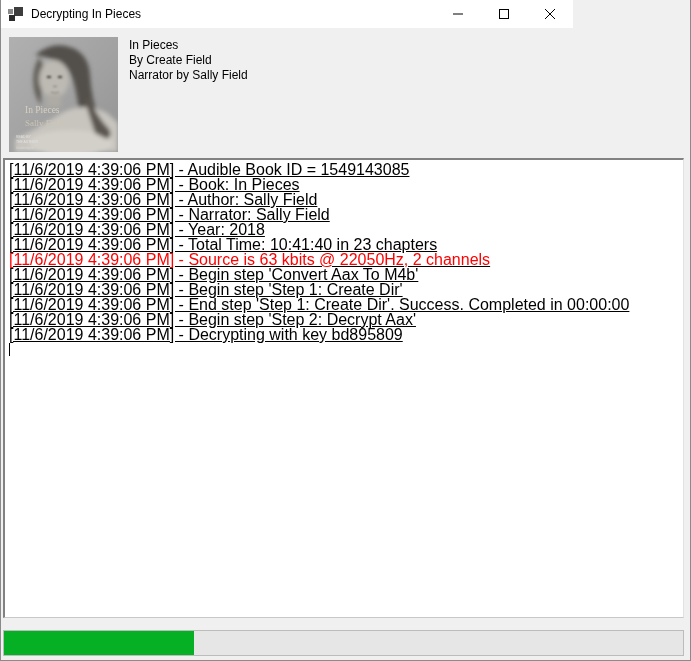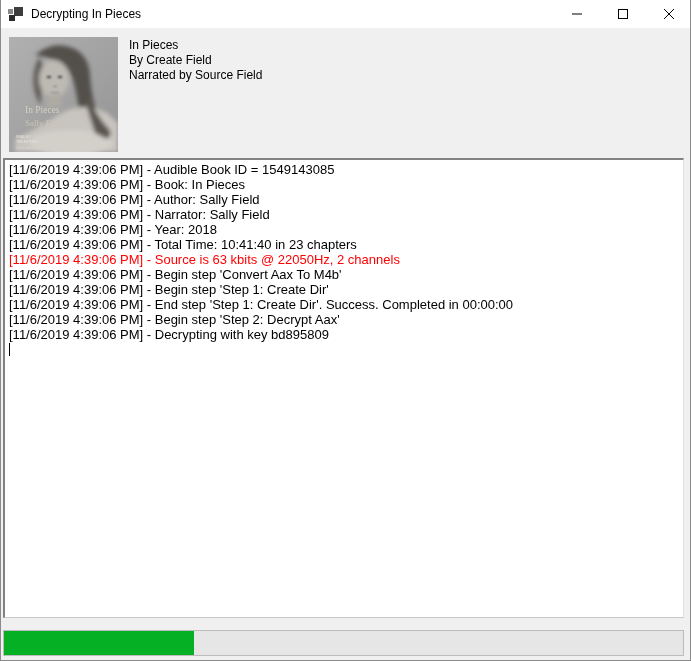"Decrypting In Pieces" .titlebar { width: 691px -> 572px }
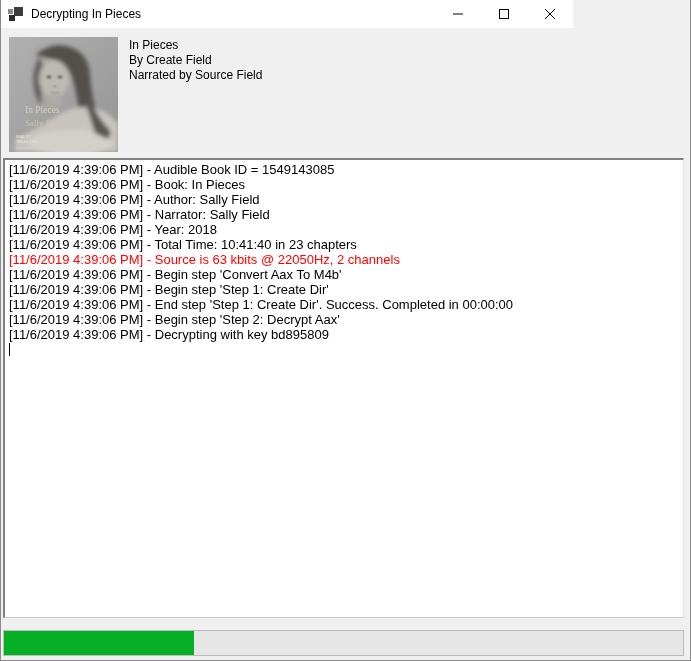"Narrated by Source Field" div { text: Narrated by Source -> Narrator by Sally }
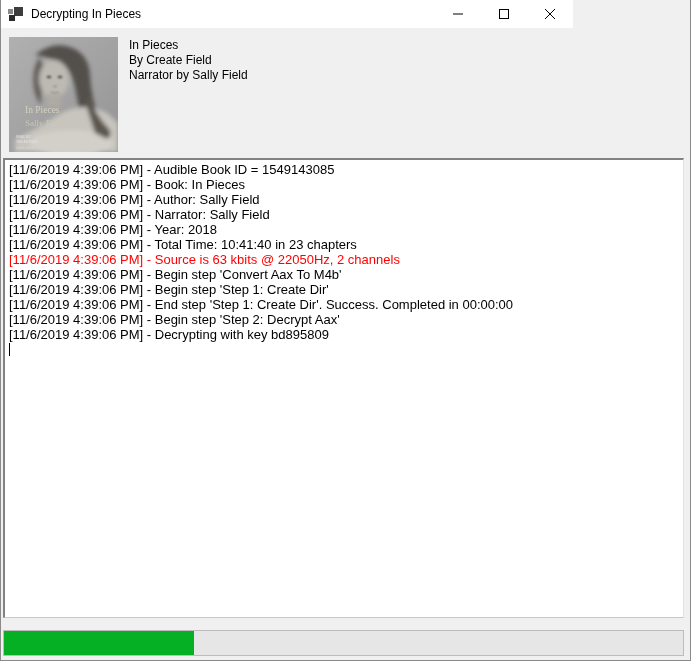"[11/6/2019 4:39:06 PM] - Audible" .logbox { font-size: 13px -> 16px; text-decoration: none -> underline }
